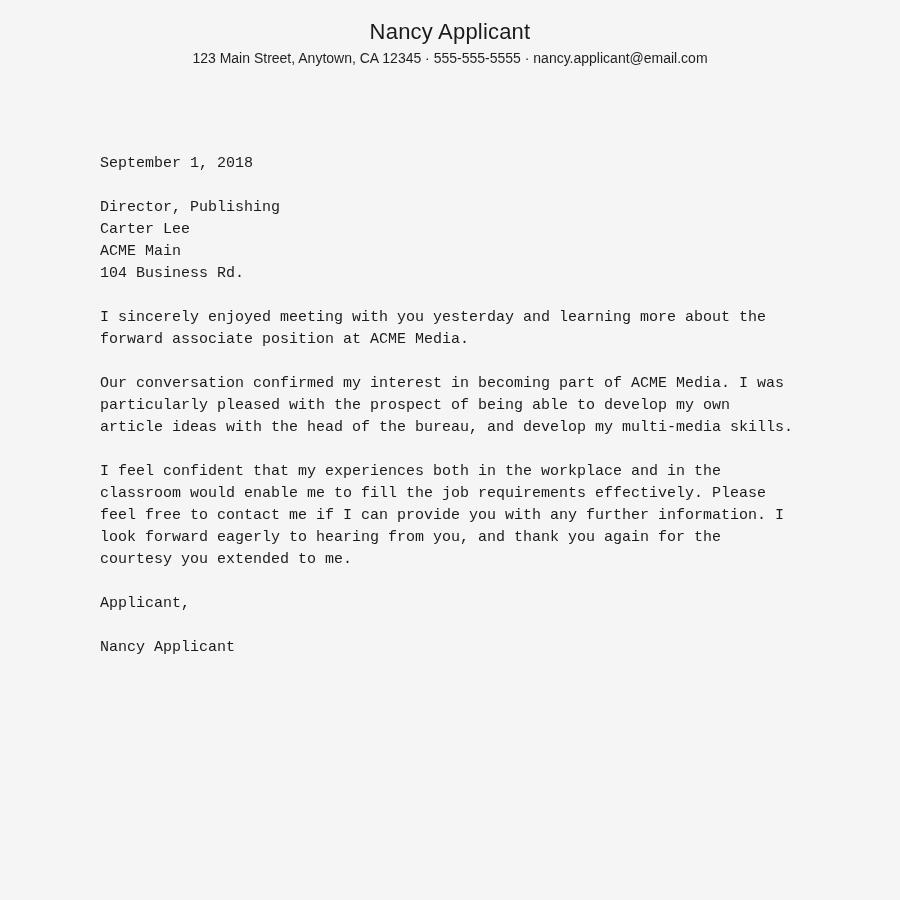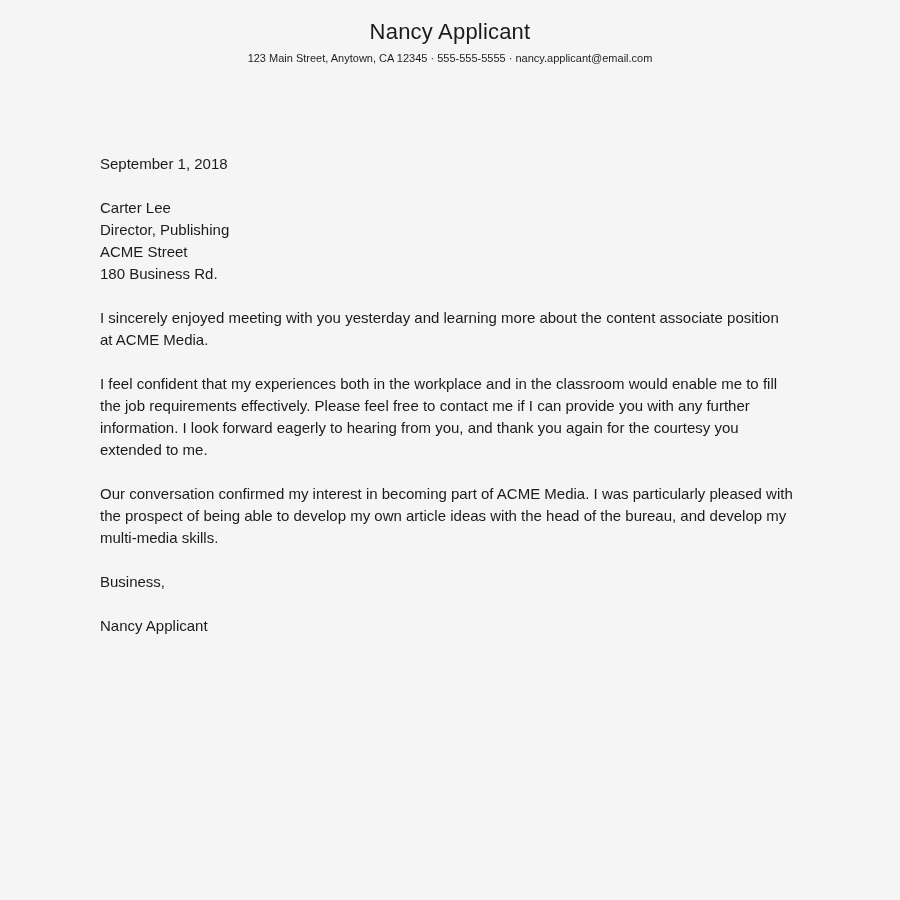"123 Main Street, Anytown, CA" .letterhead-contact { font-size: 11px -> 14px }
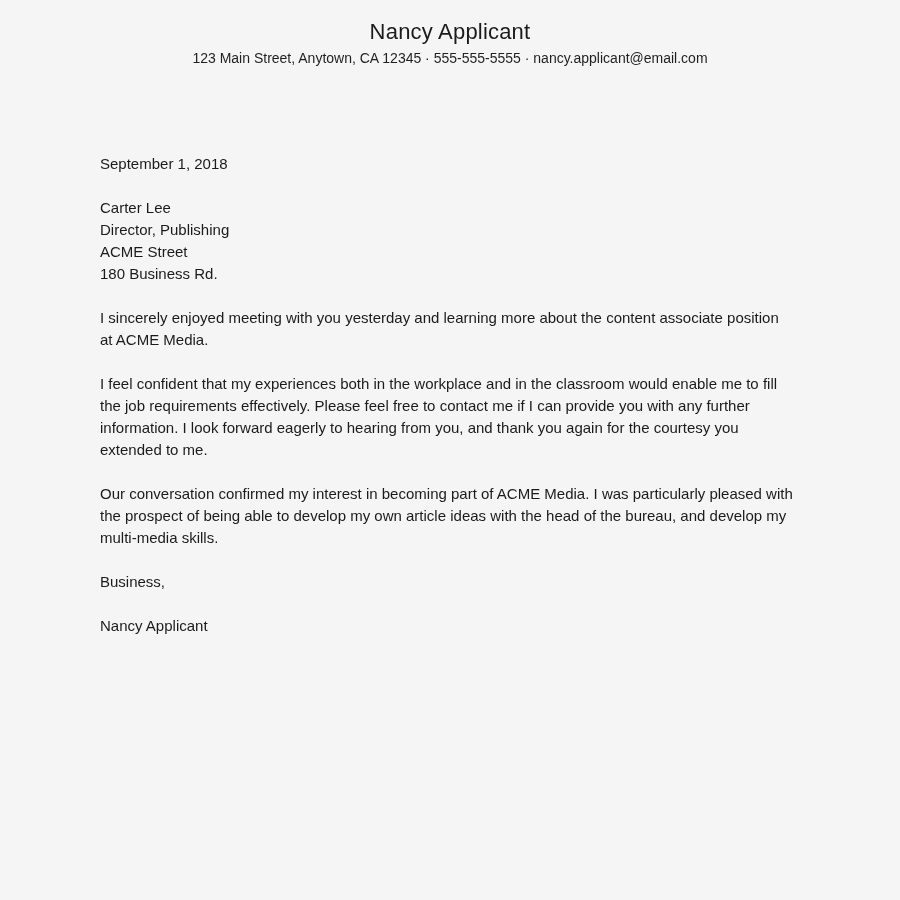"September 1, 2018" .letter-body { font-family: none -> Liberation Mono, monospace }
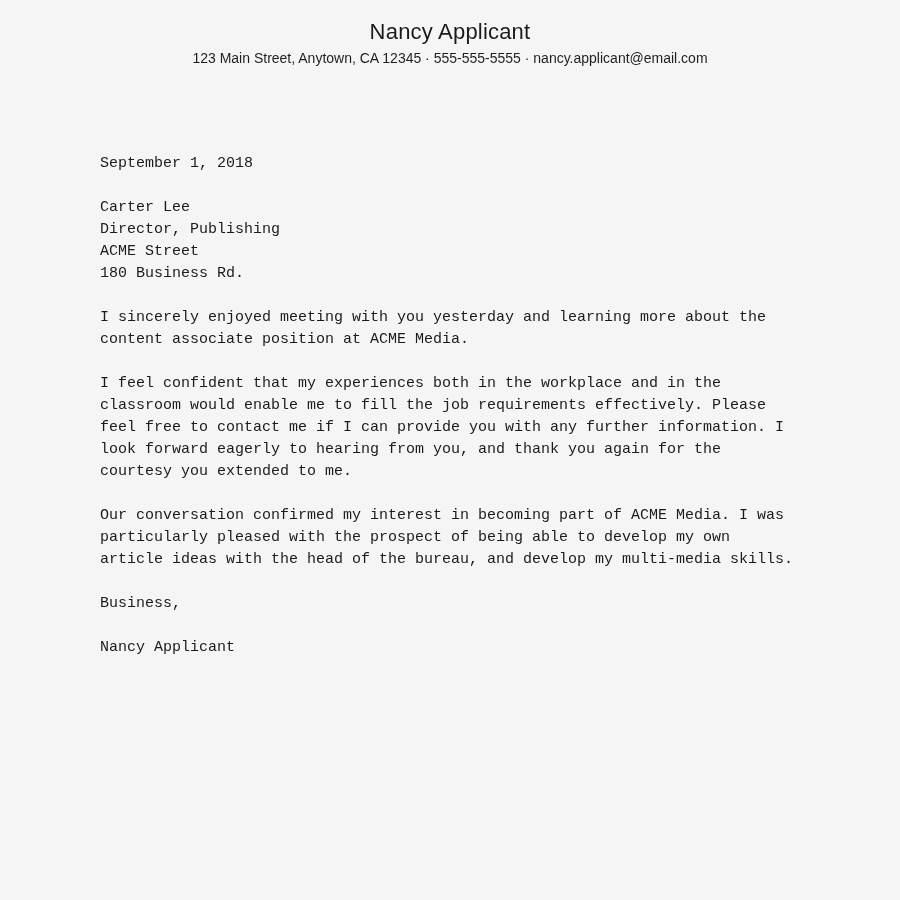"Carter Lee" div { order: before "Director, Publishing" -> after "Director, Publishing" }
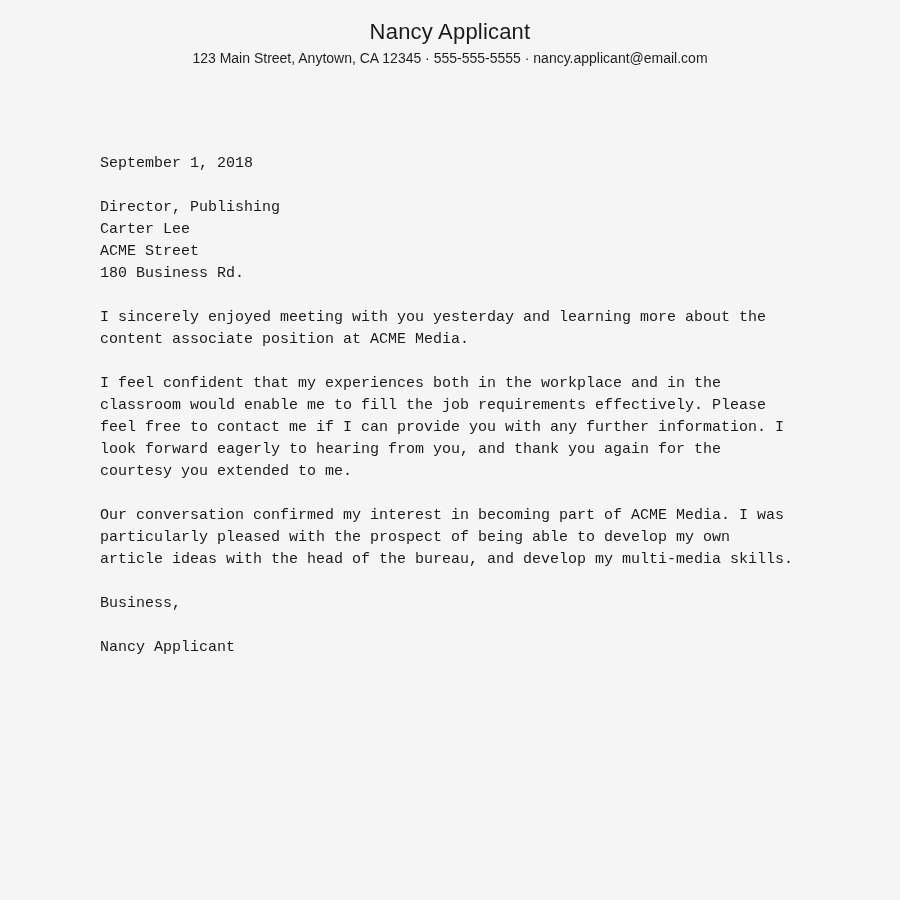"ACME Street" div { text: Street -> Main }
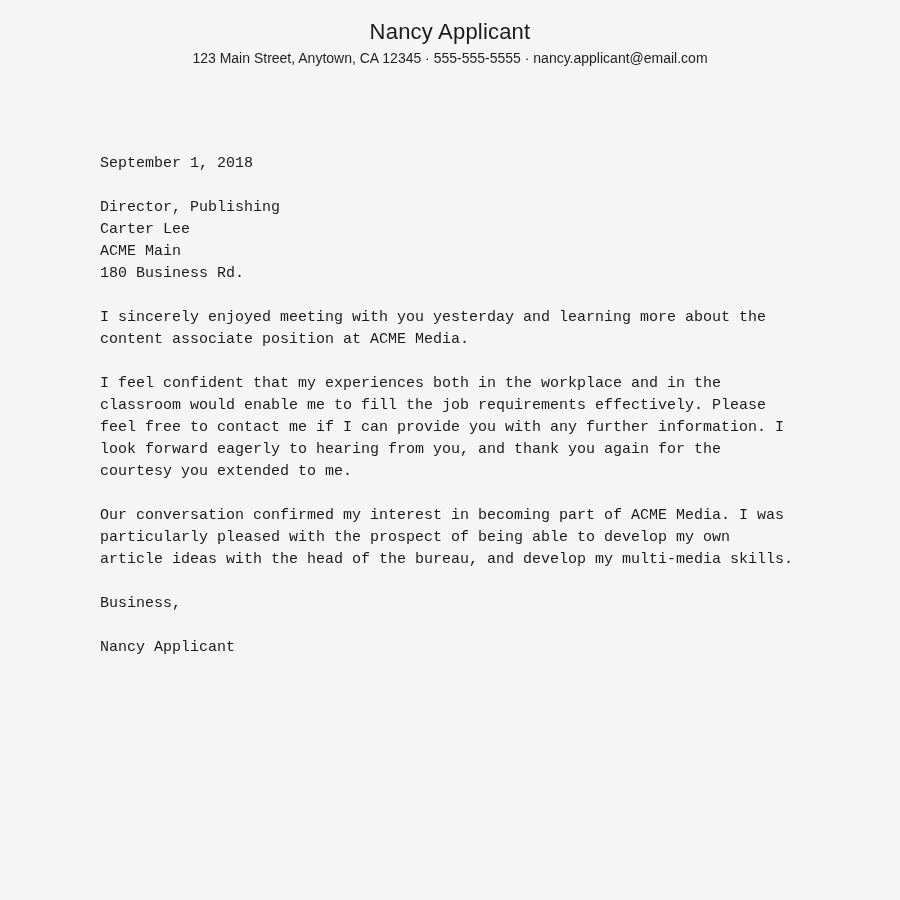"180 Business Rd." div { text: 180 -> 104 }
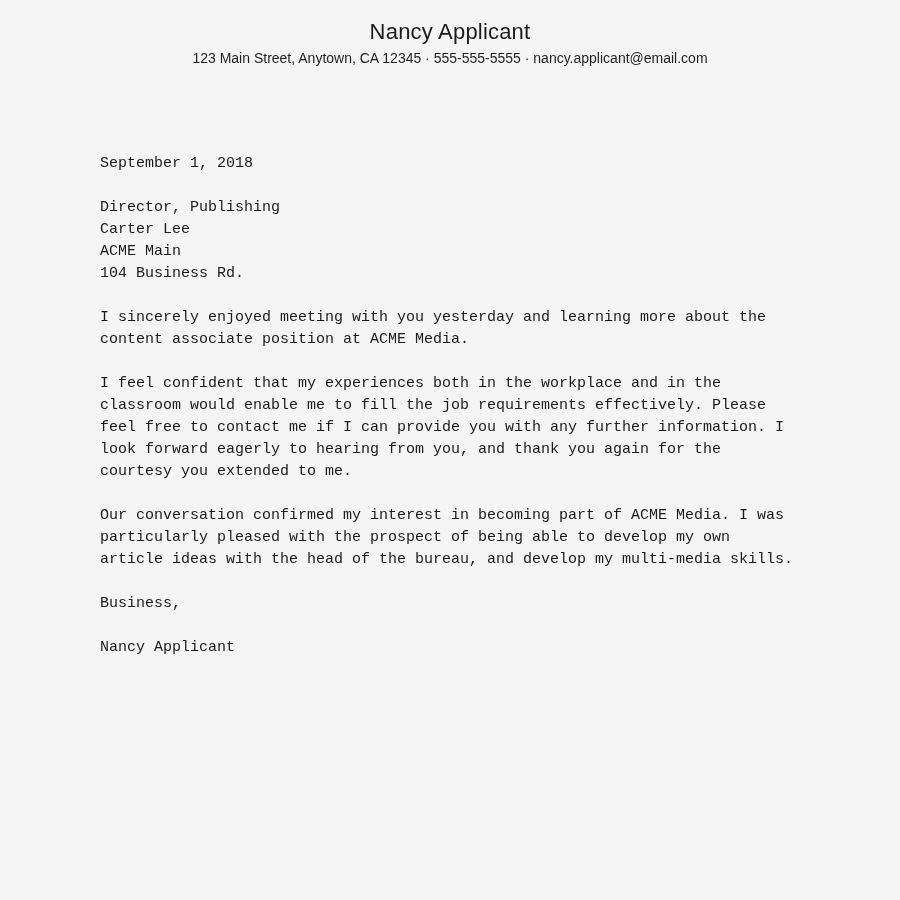"I sincerely enjoyed meeting with" p { text: content -> forward }
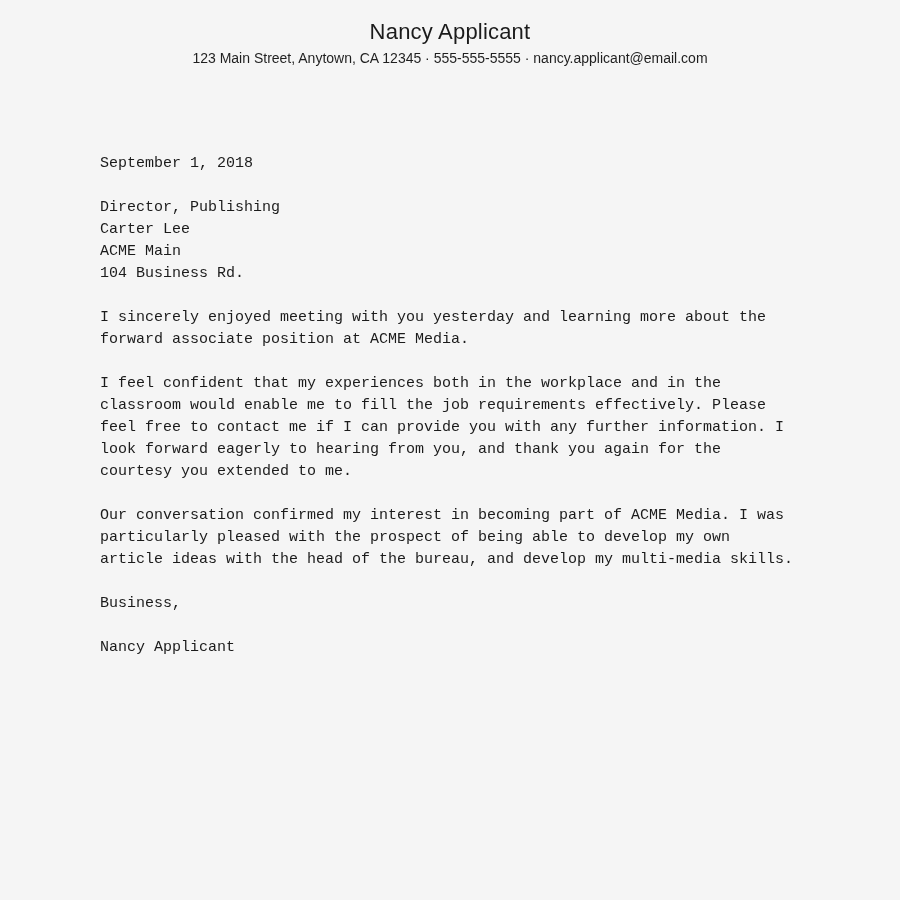"I feel confident that my" p { order: before "Our conversation confirmed my interest" -> after "Our conversation confirmed my interest" }
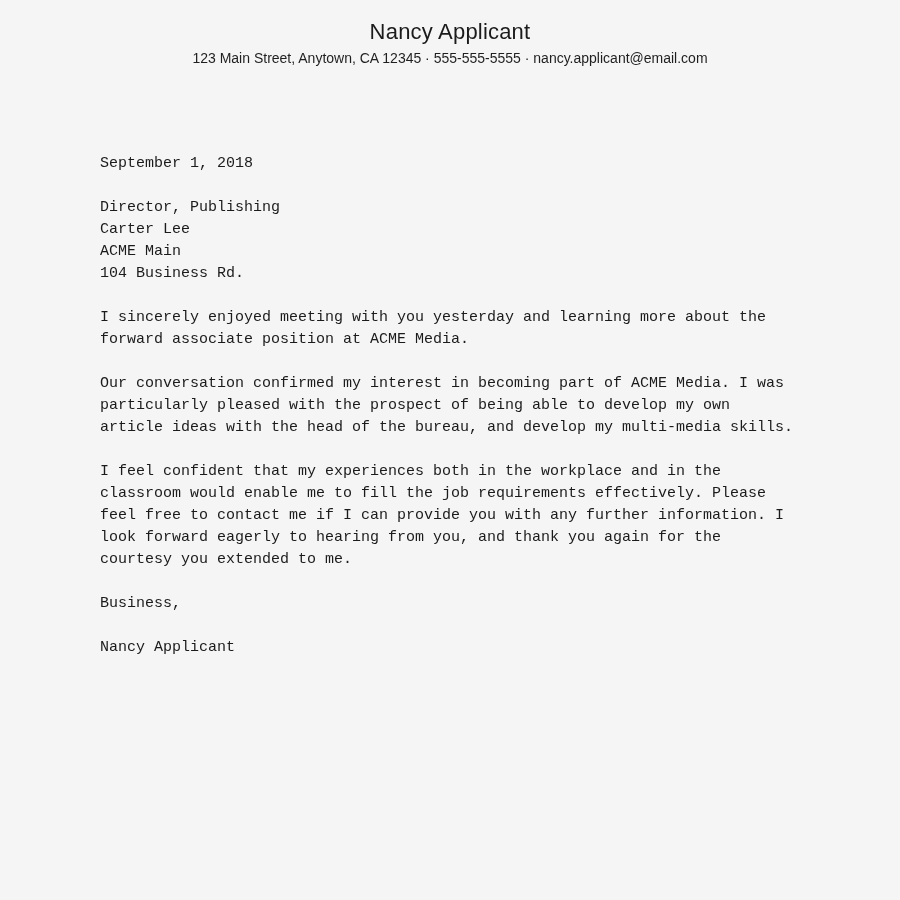"Business," p { text: Business -> Applicant }
